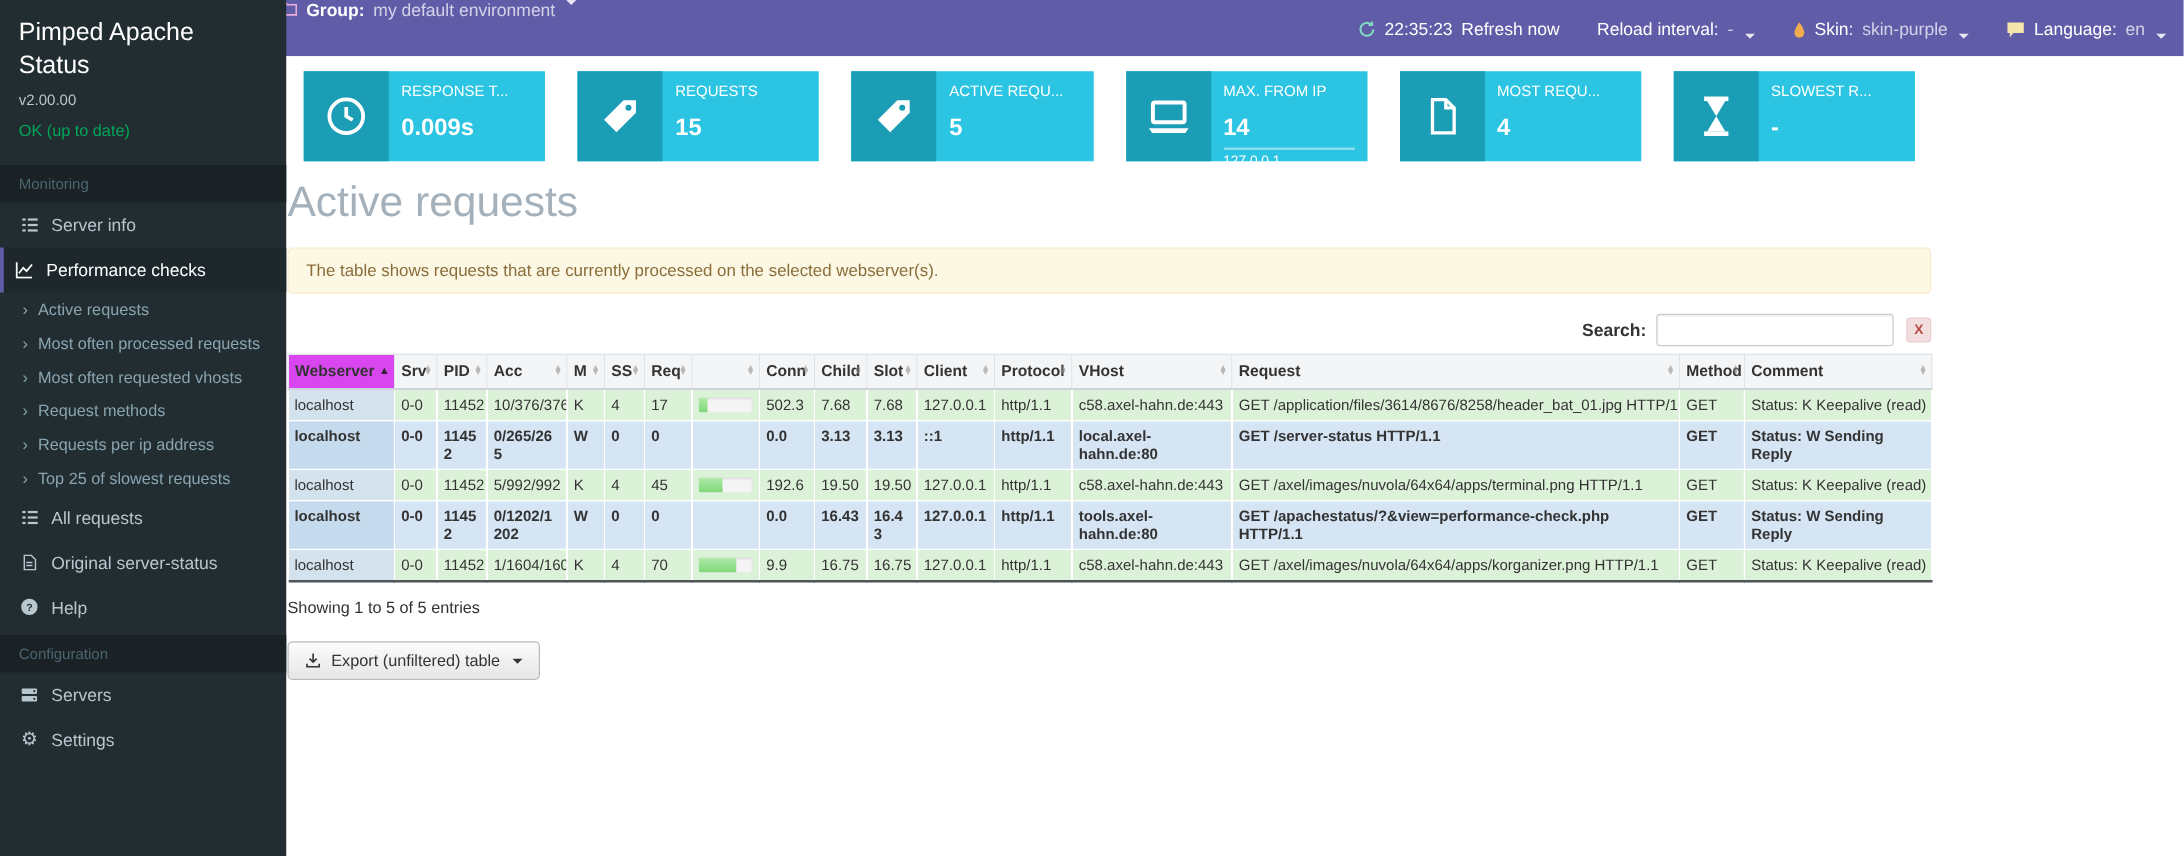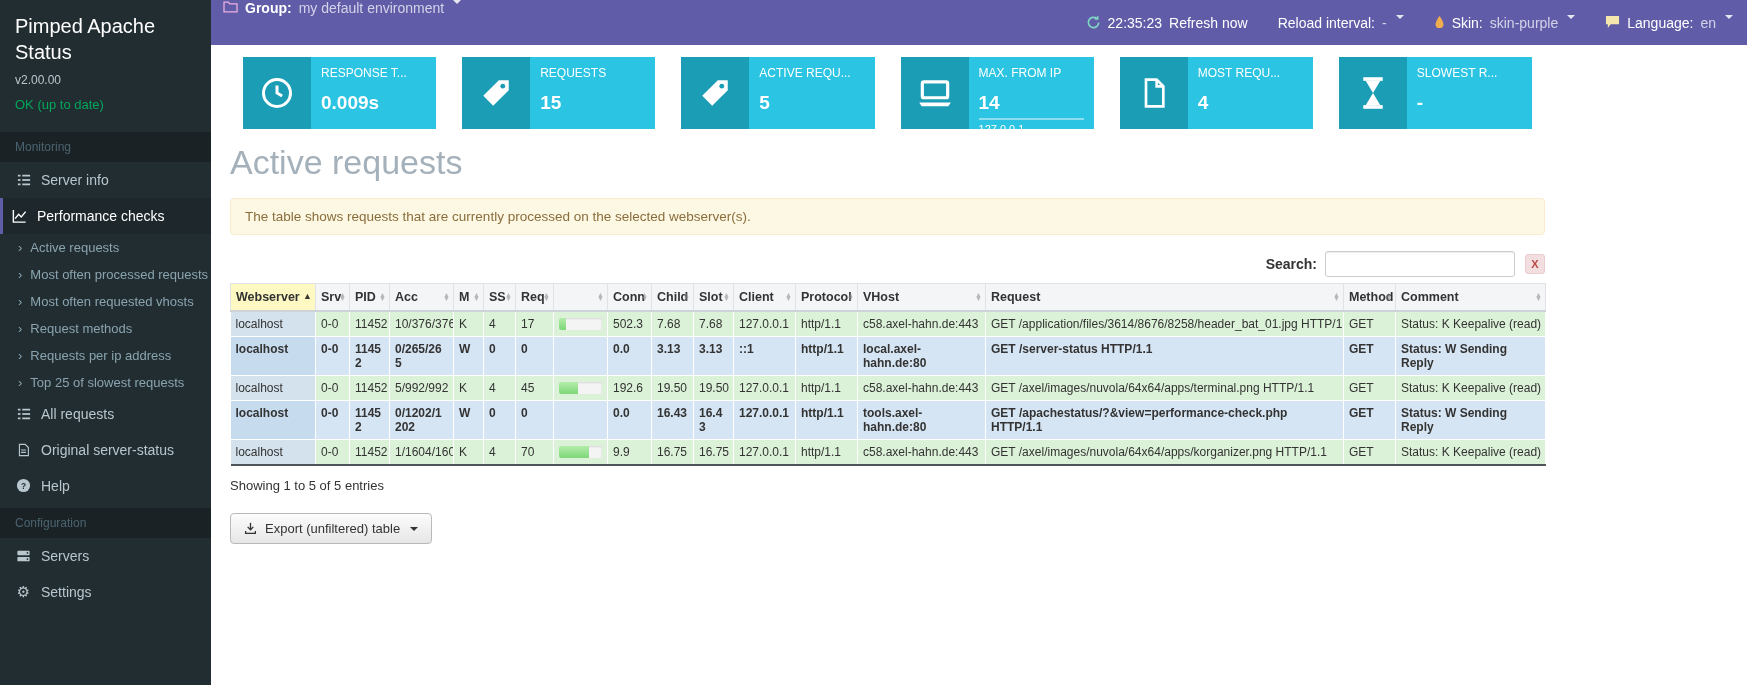"Pimped Apache Status" .sidebar { width: 211px -> 229px }
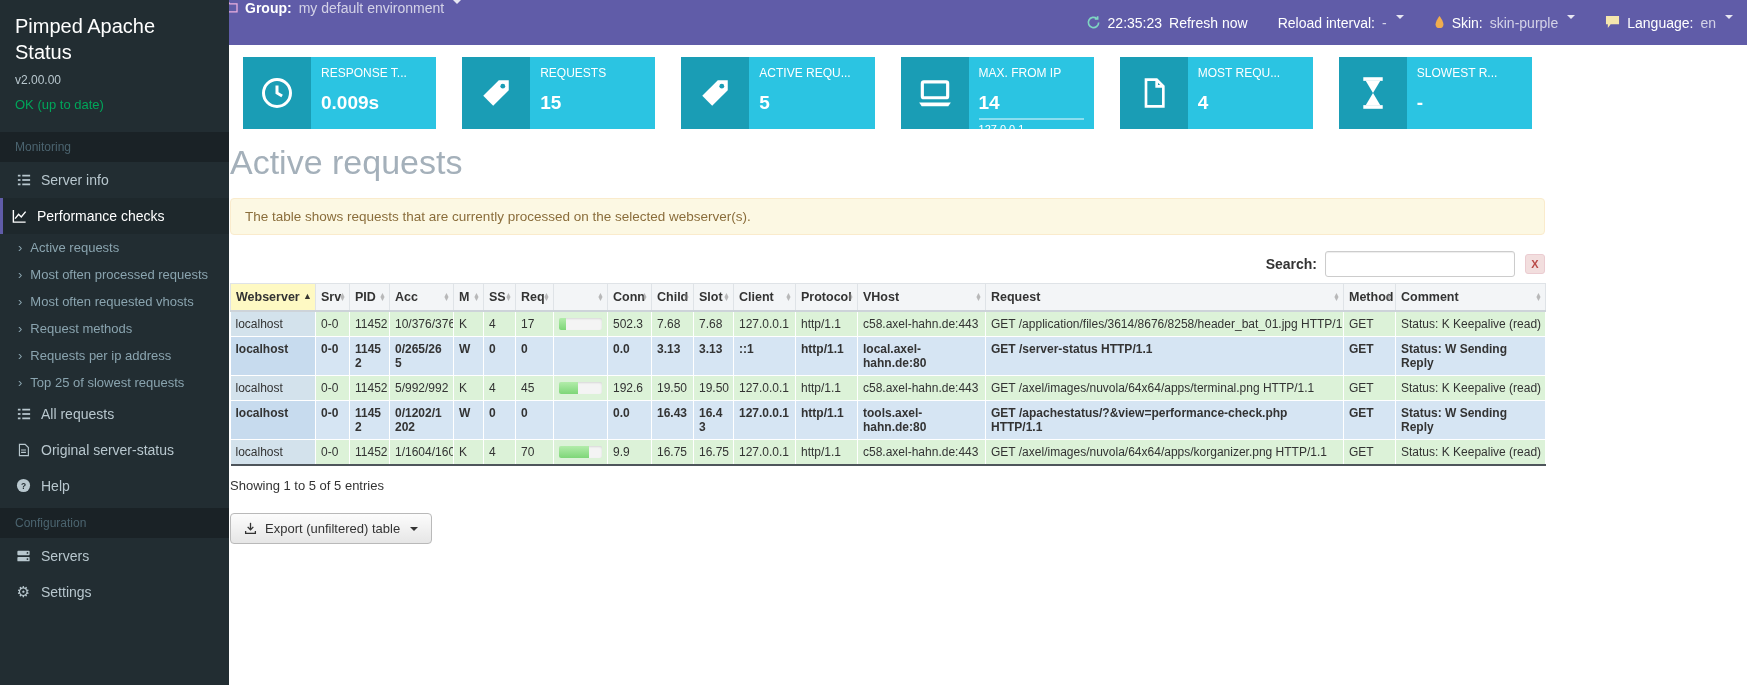"22:35:23" .tb-chip { align-items: flex-start -> flex-end }
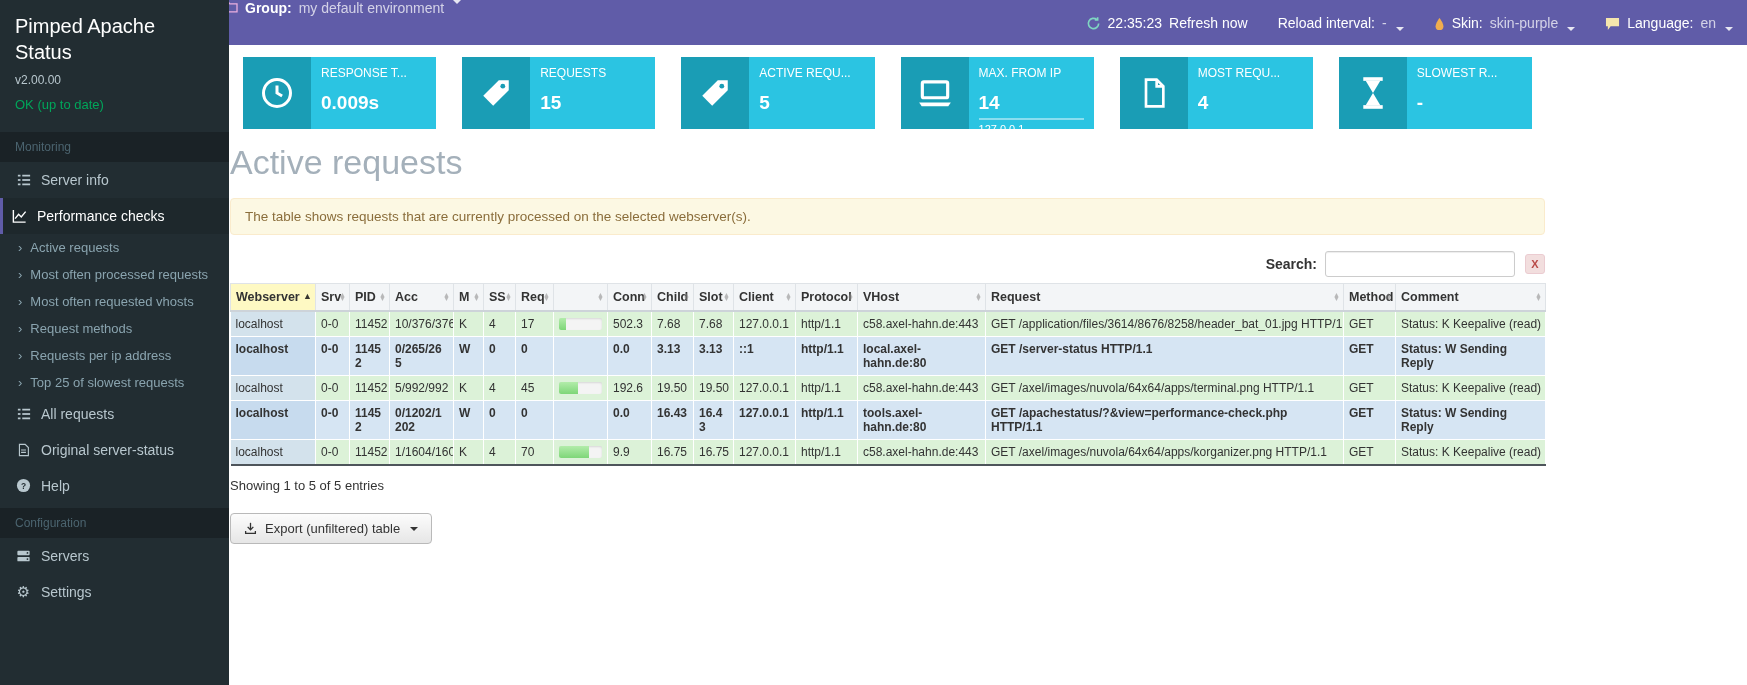"Webserver" .req th.sorted { background: #fef9c3 -> #d946ef }
